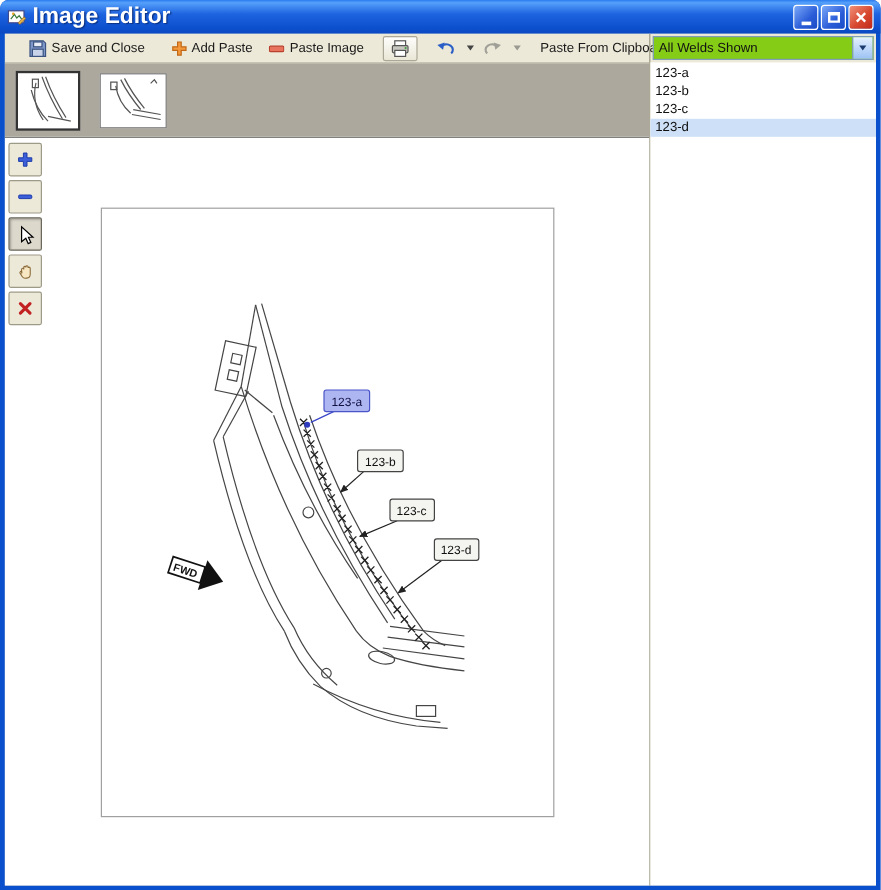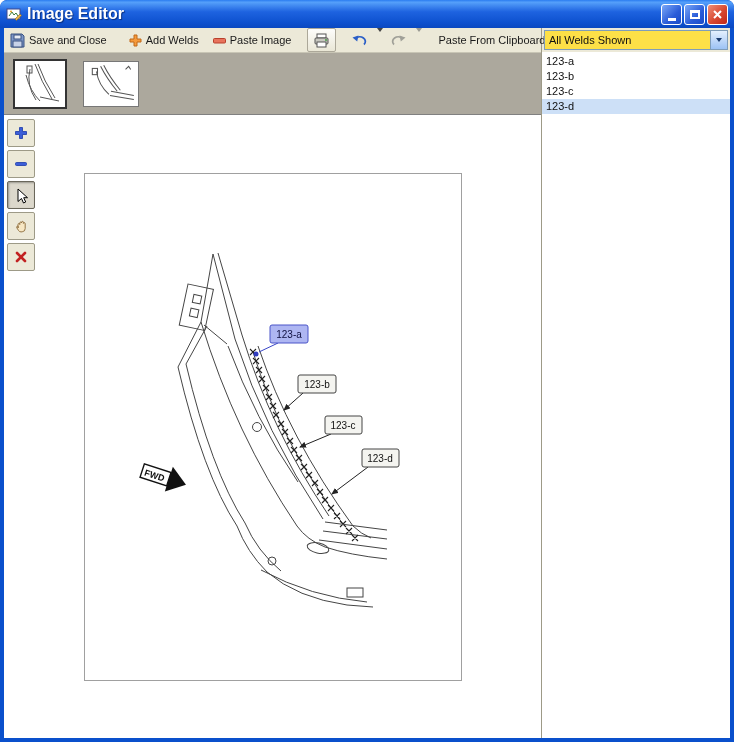"Image Editor" .title-text { font-size: 16px -> 19px }
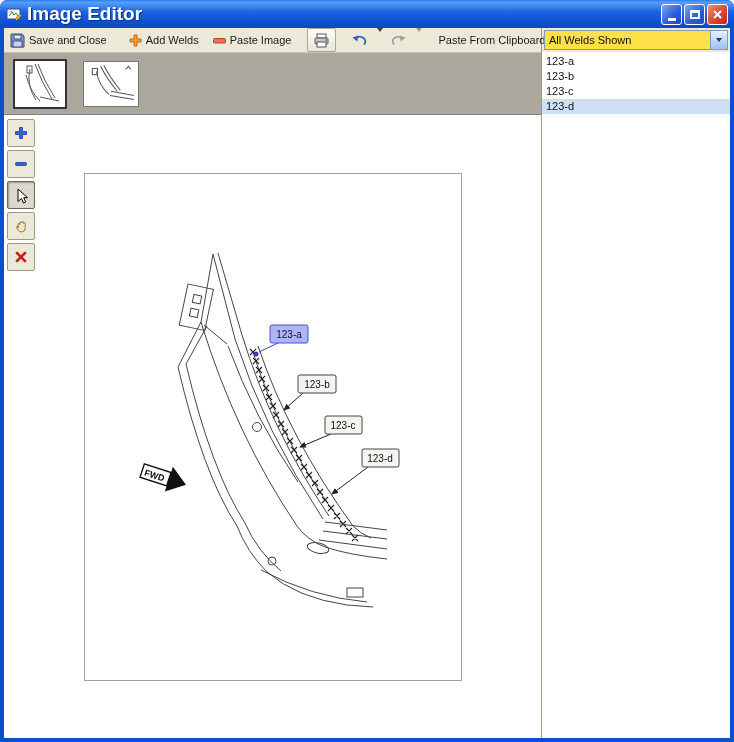"Save and Close" .toolbar { align-items: none -> center; padding: 0 0 -> 0 14px }
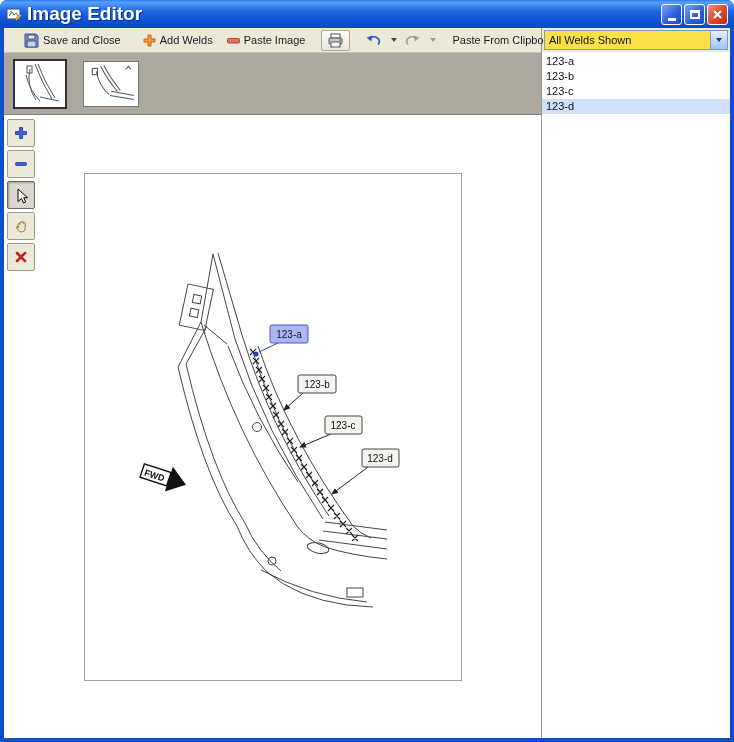"Add Welds" span { text: Welds -> Paste }
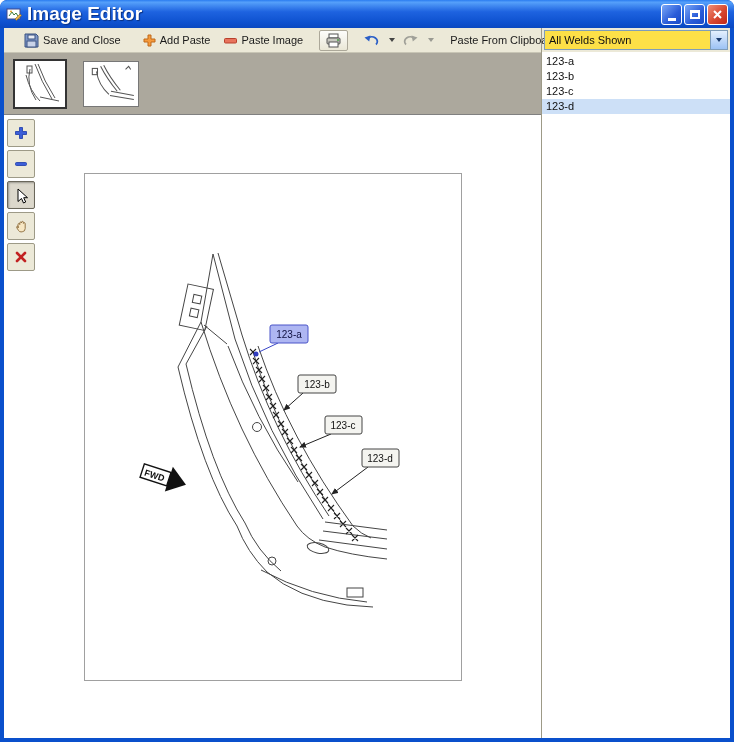"All Welds Shown" .combo { background: #fde047 -> #84cc16 }
